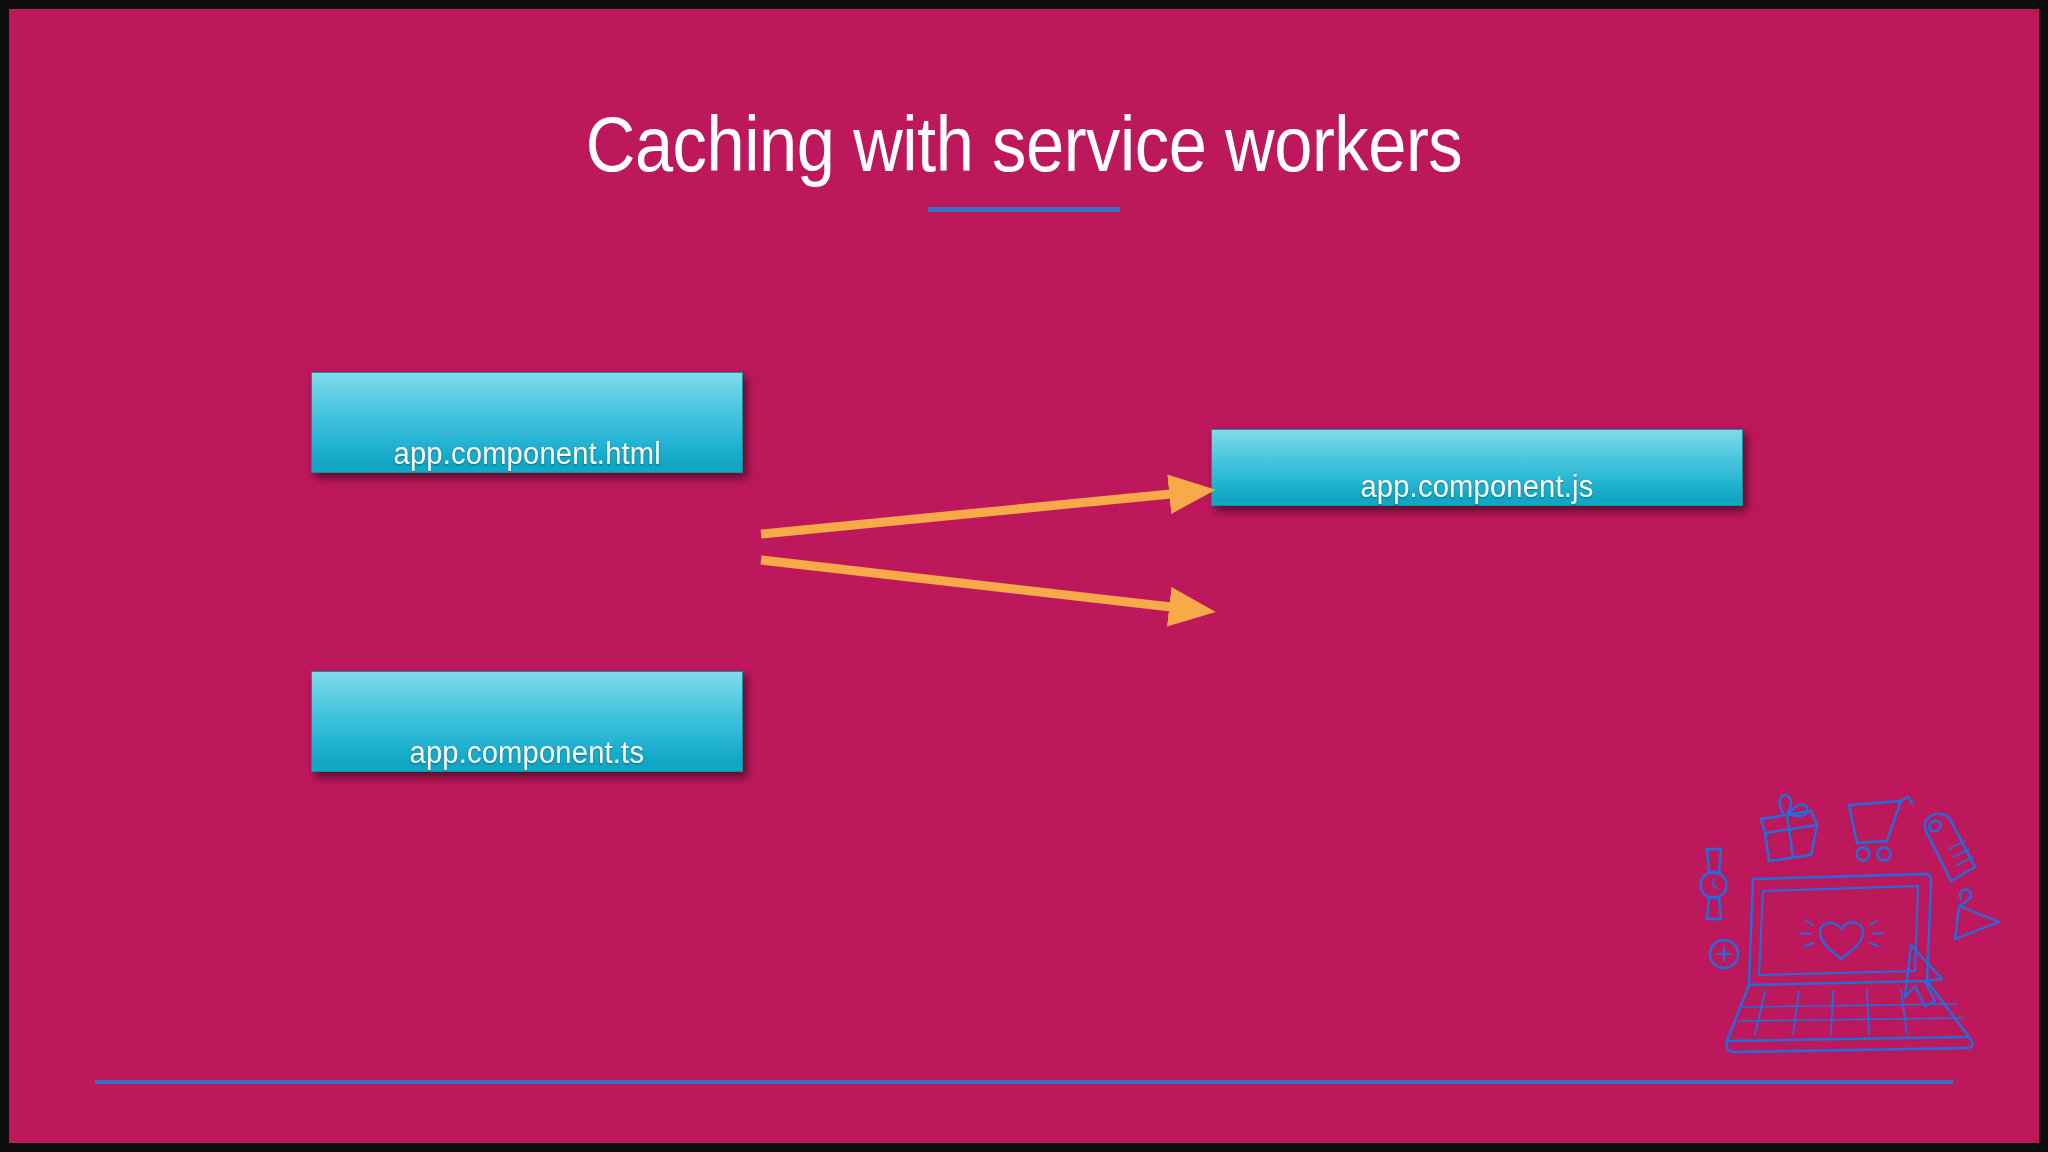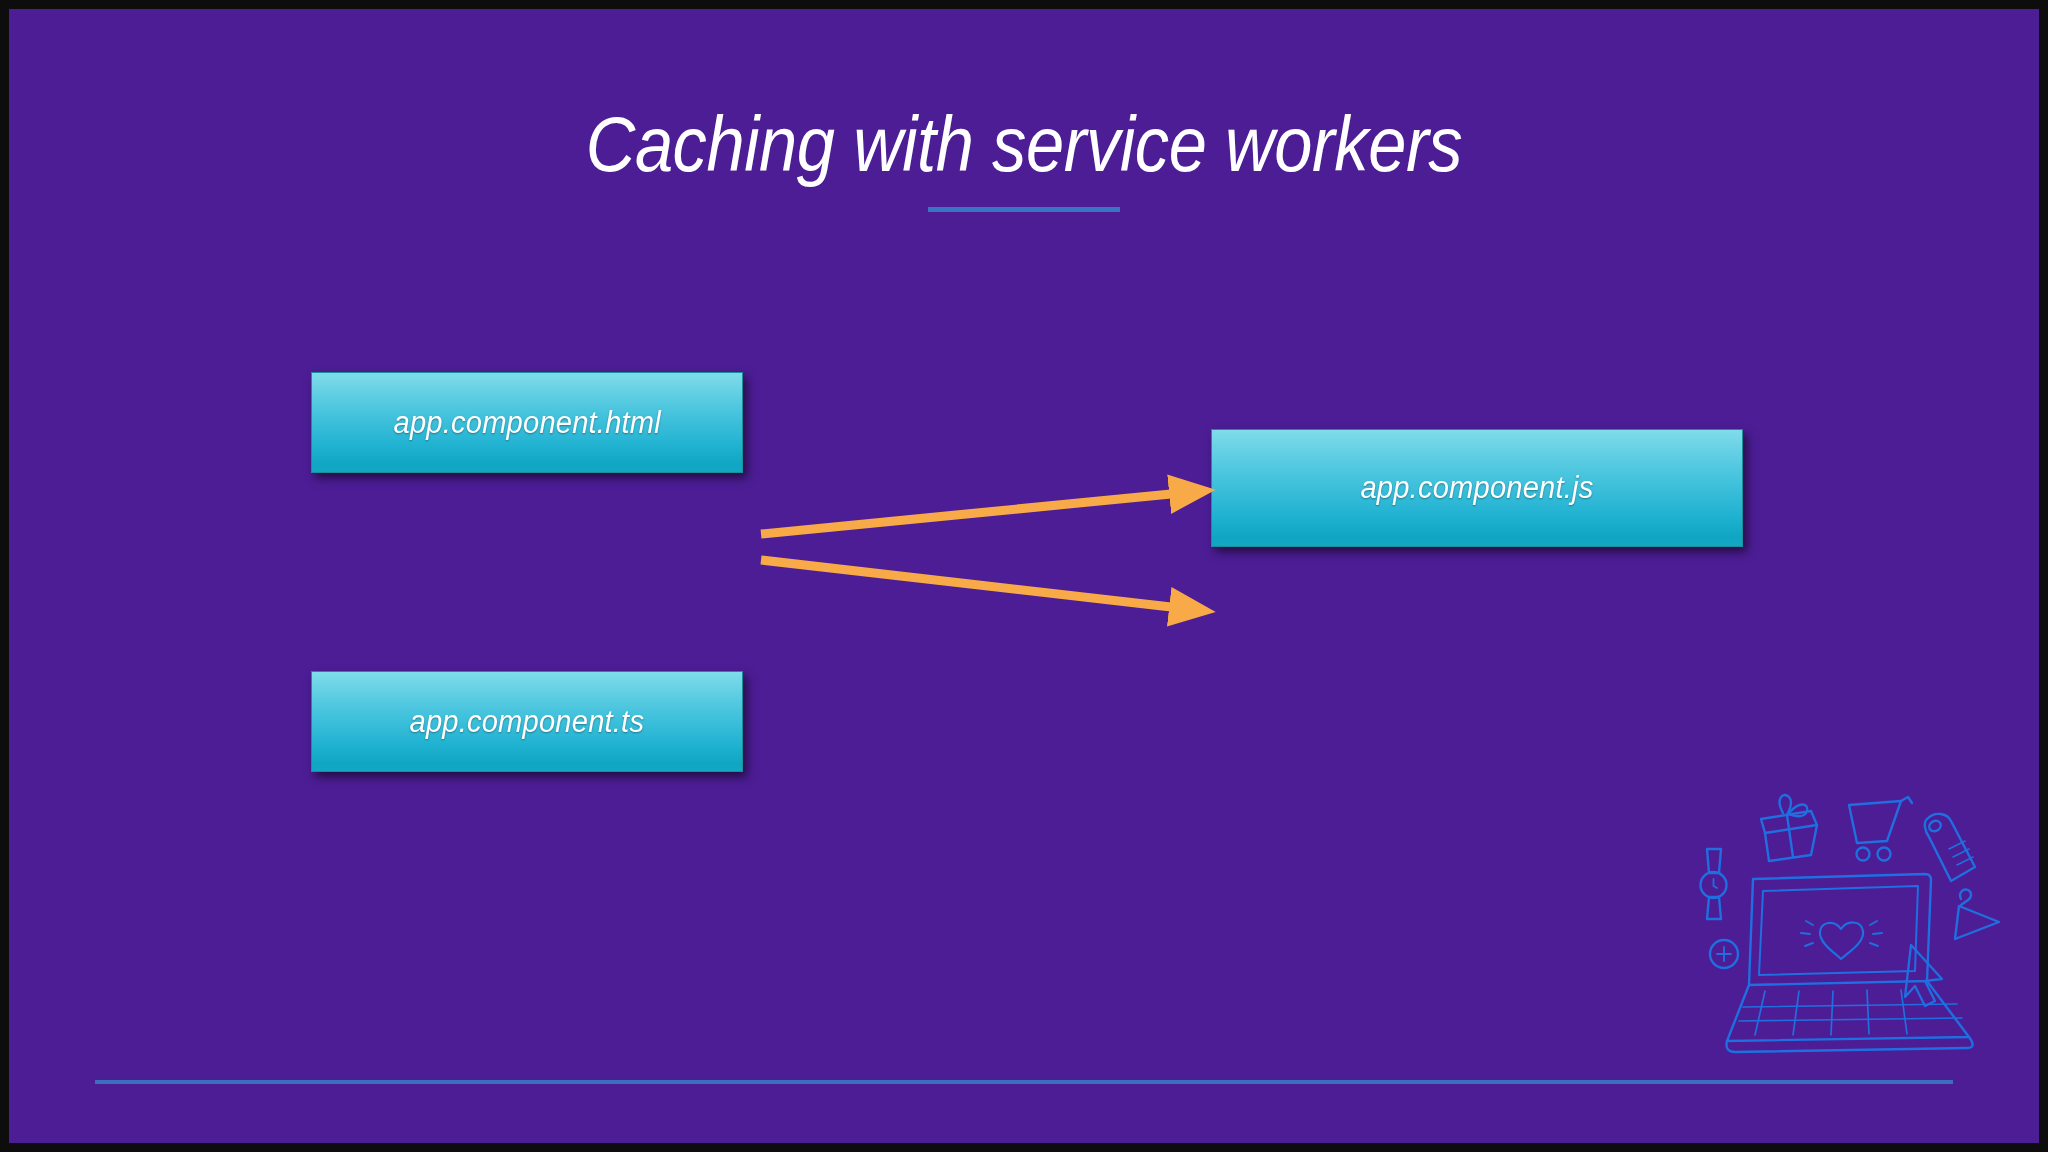"Caching with service workers" .slide { background: #4c1d95 -> #be185d; font-style: italic -> none }
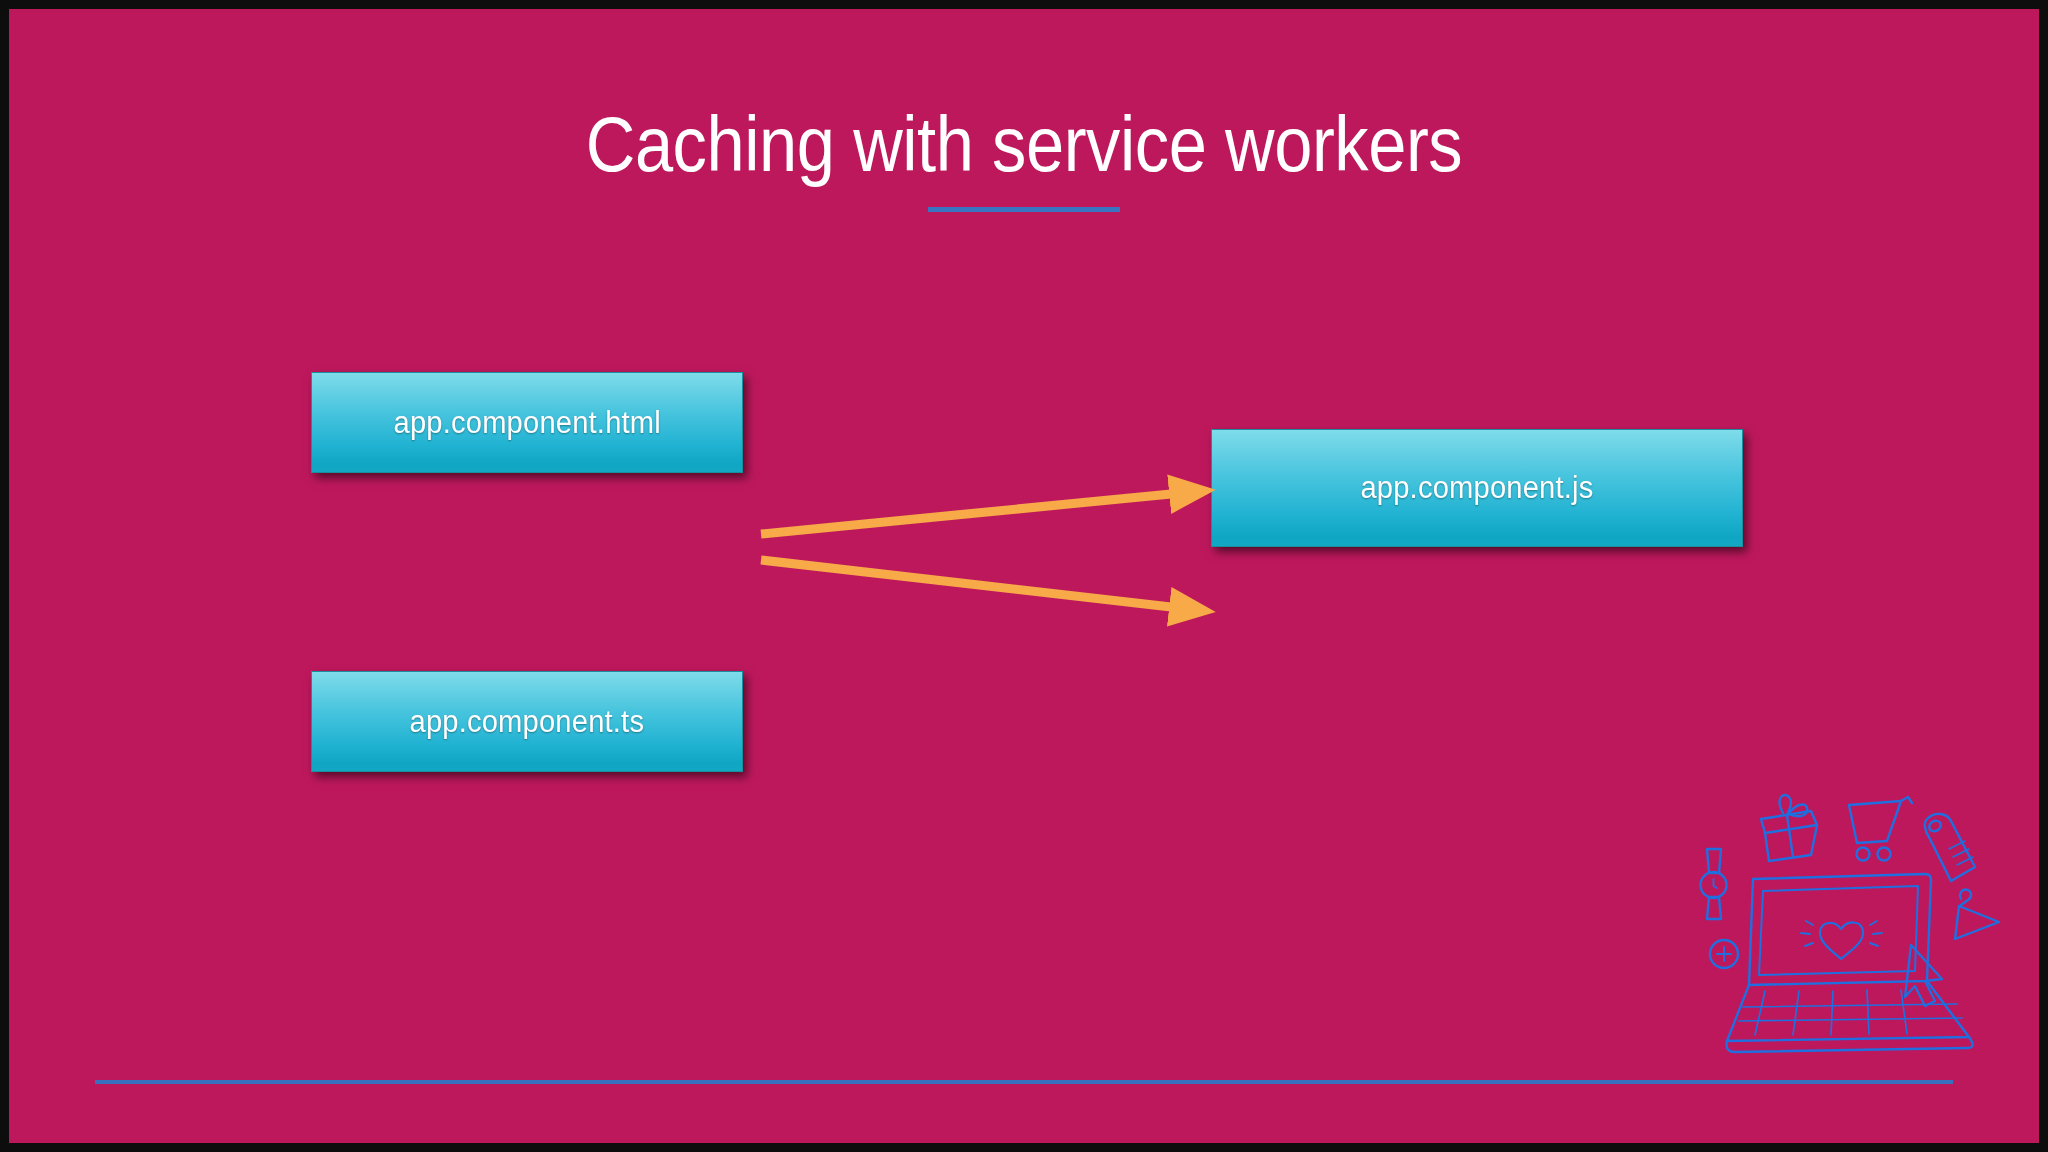"app.component.html" .node { align-items: center -> flex-end }
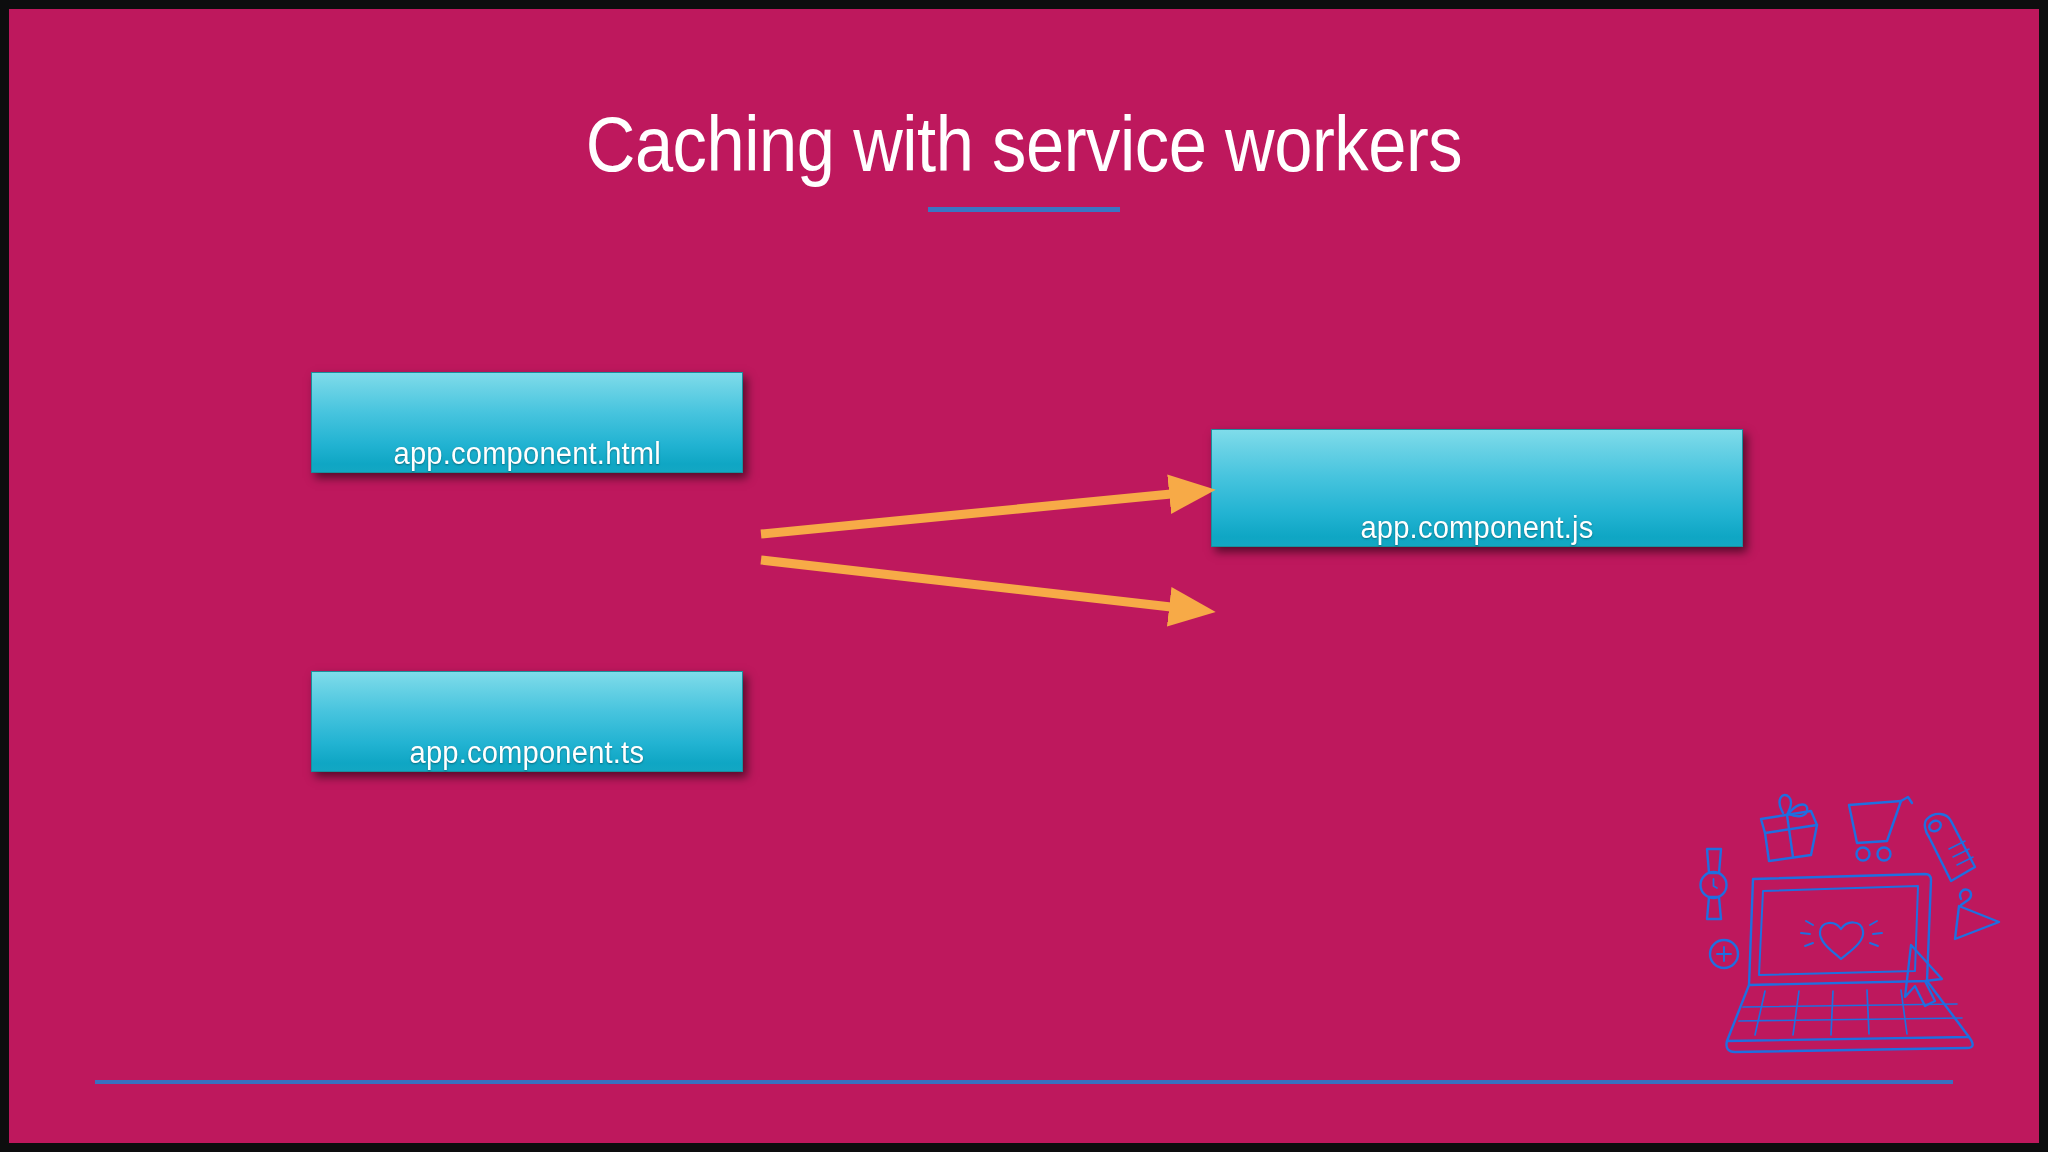"app.component.js" .node-right { height: 118px -> 77px }
